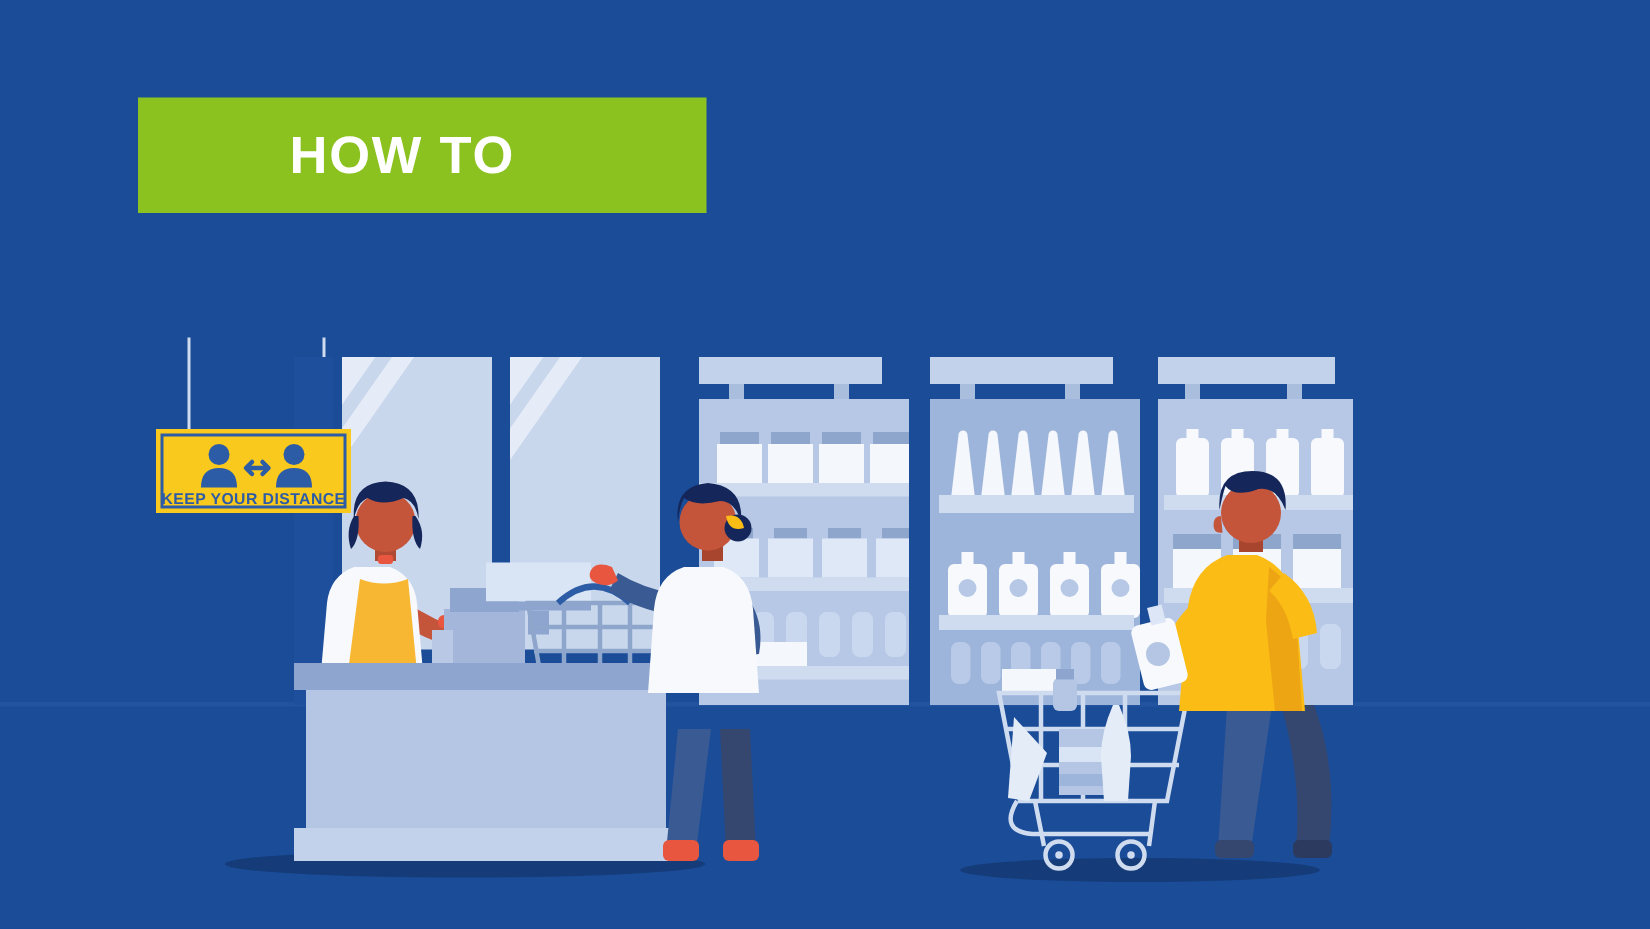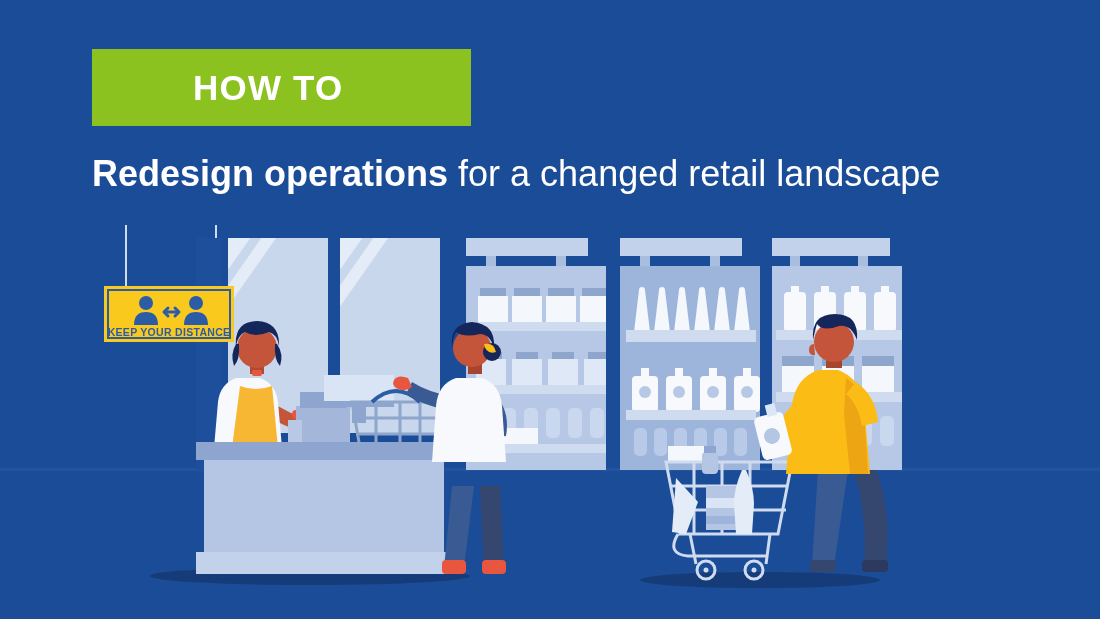"HOW TO" .txt-layer { top: 0 -> 16px }
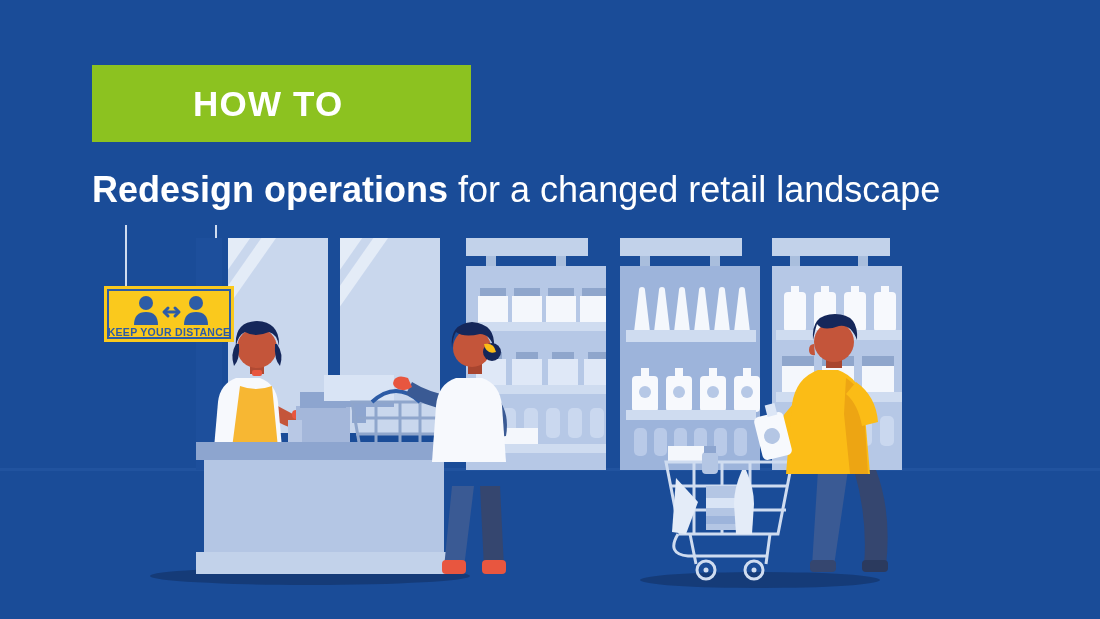"Redesign operations for a changed" div { html: <div> <span>Redesign operations</span><span> for a changed retail landscape</span> </div> -> none }
